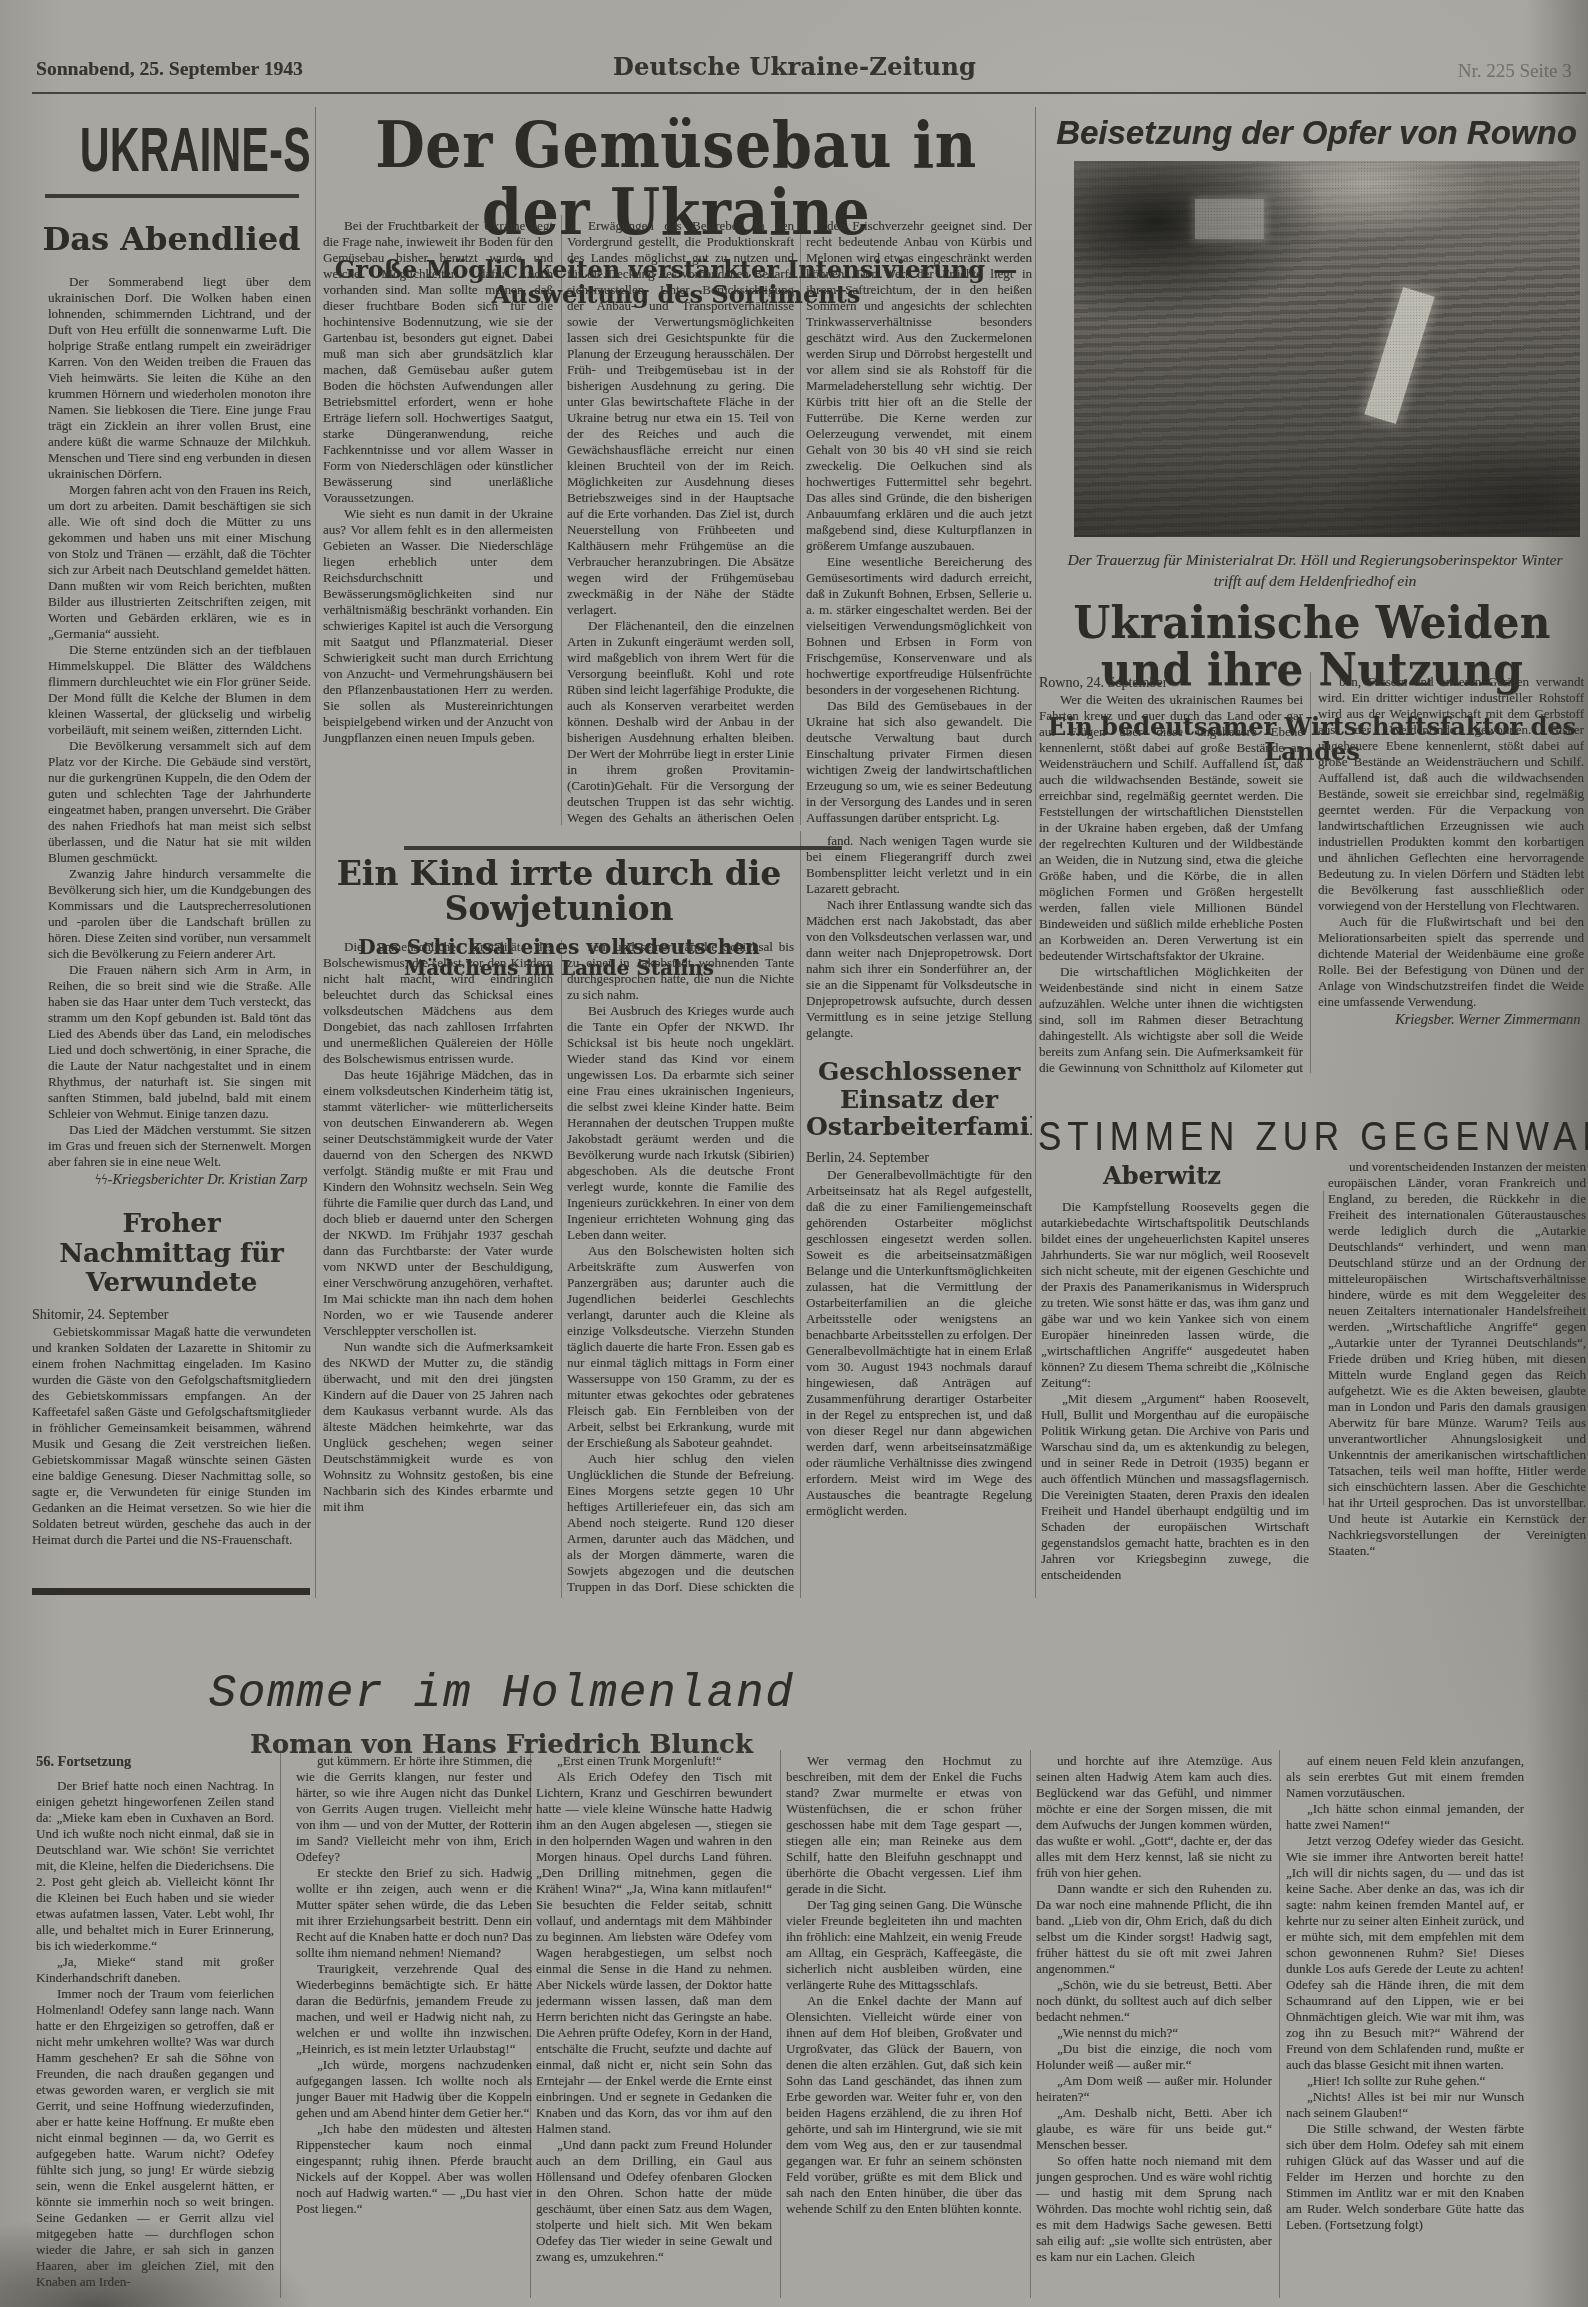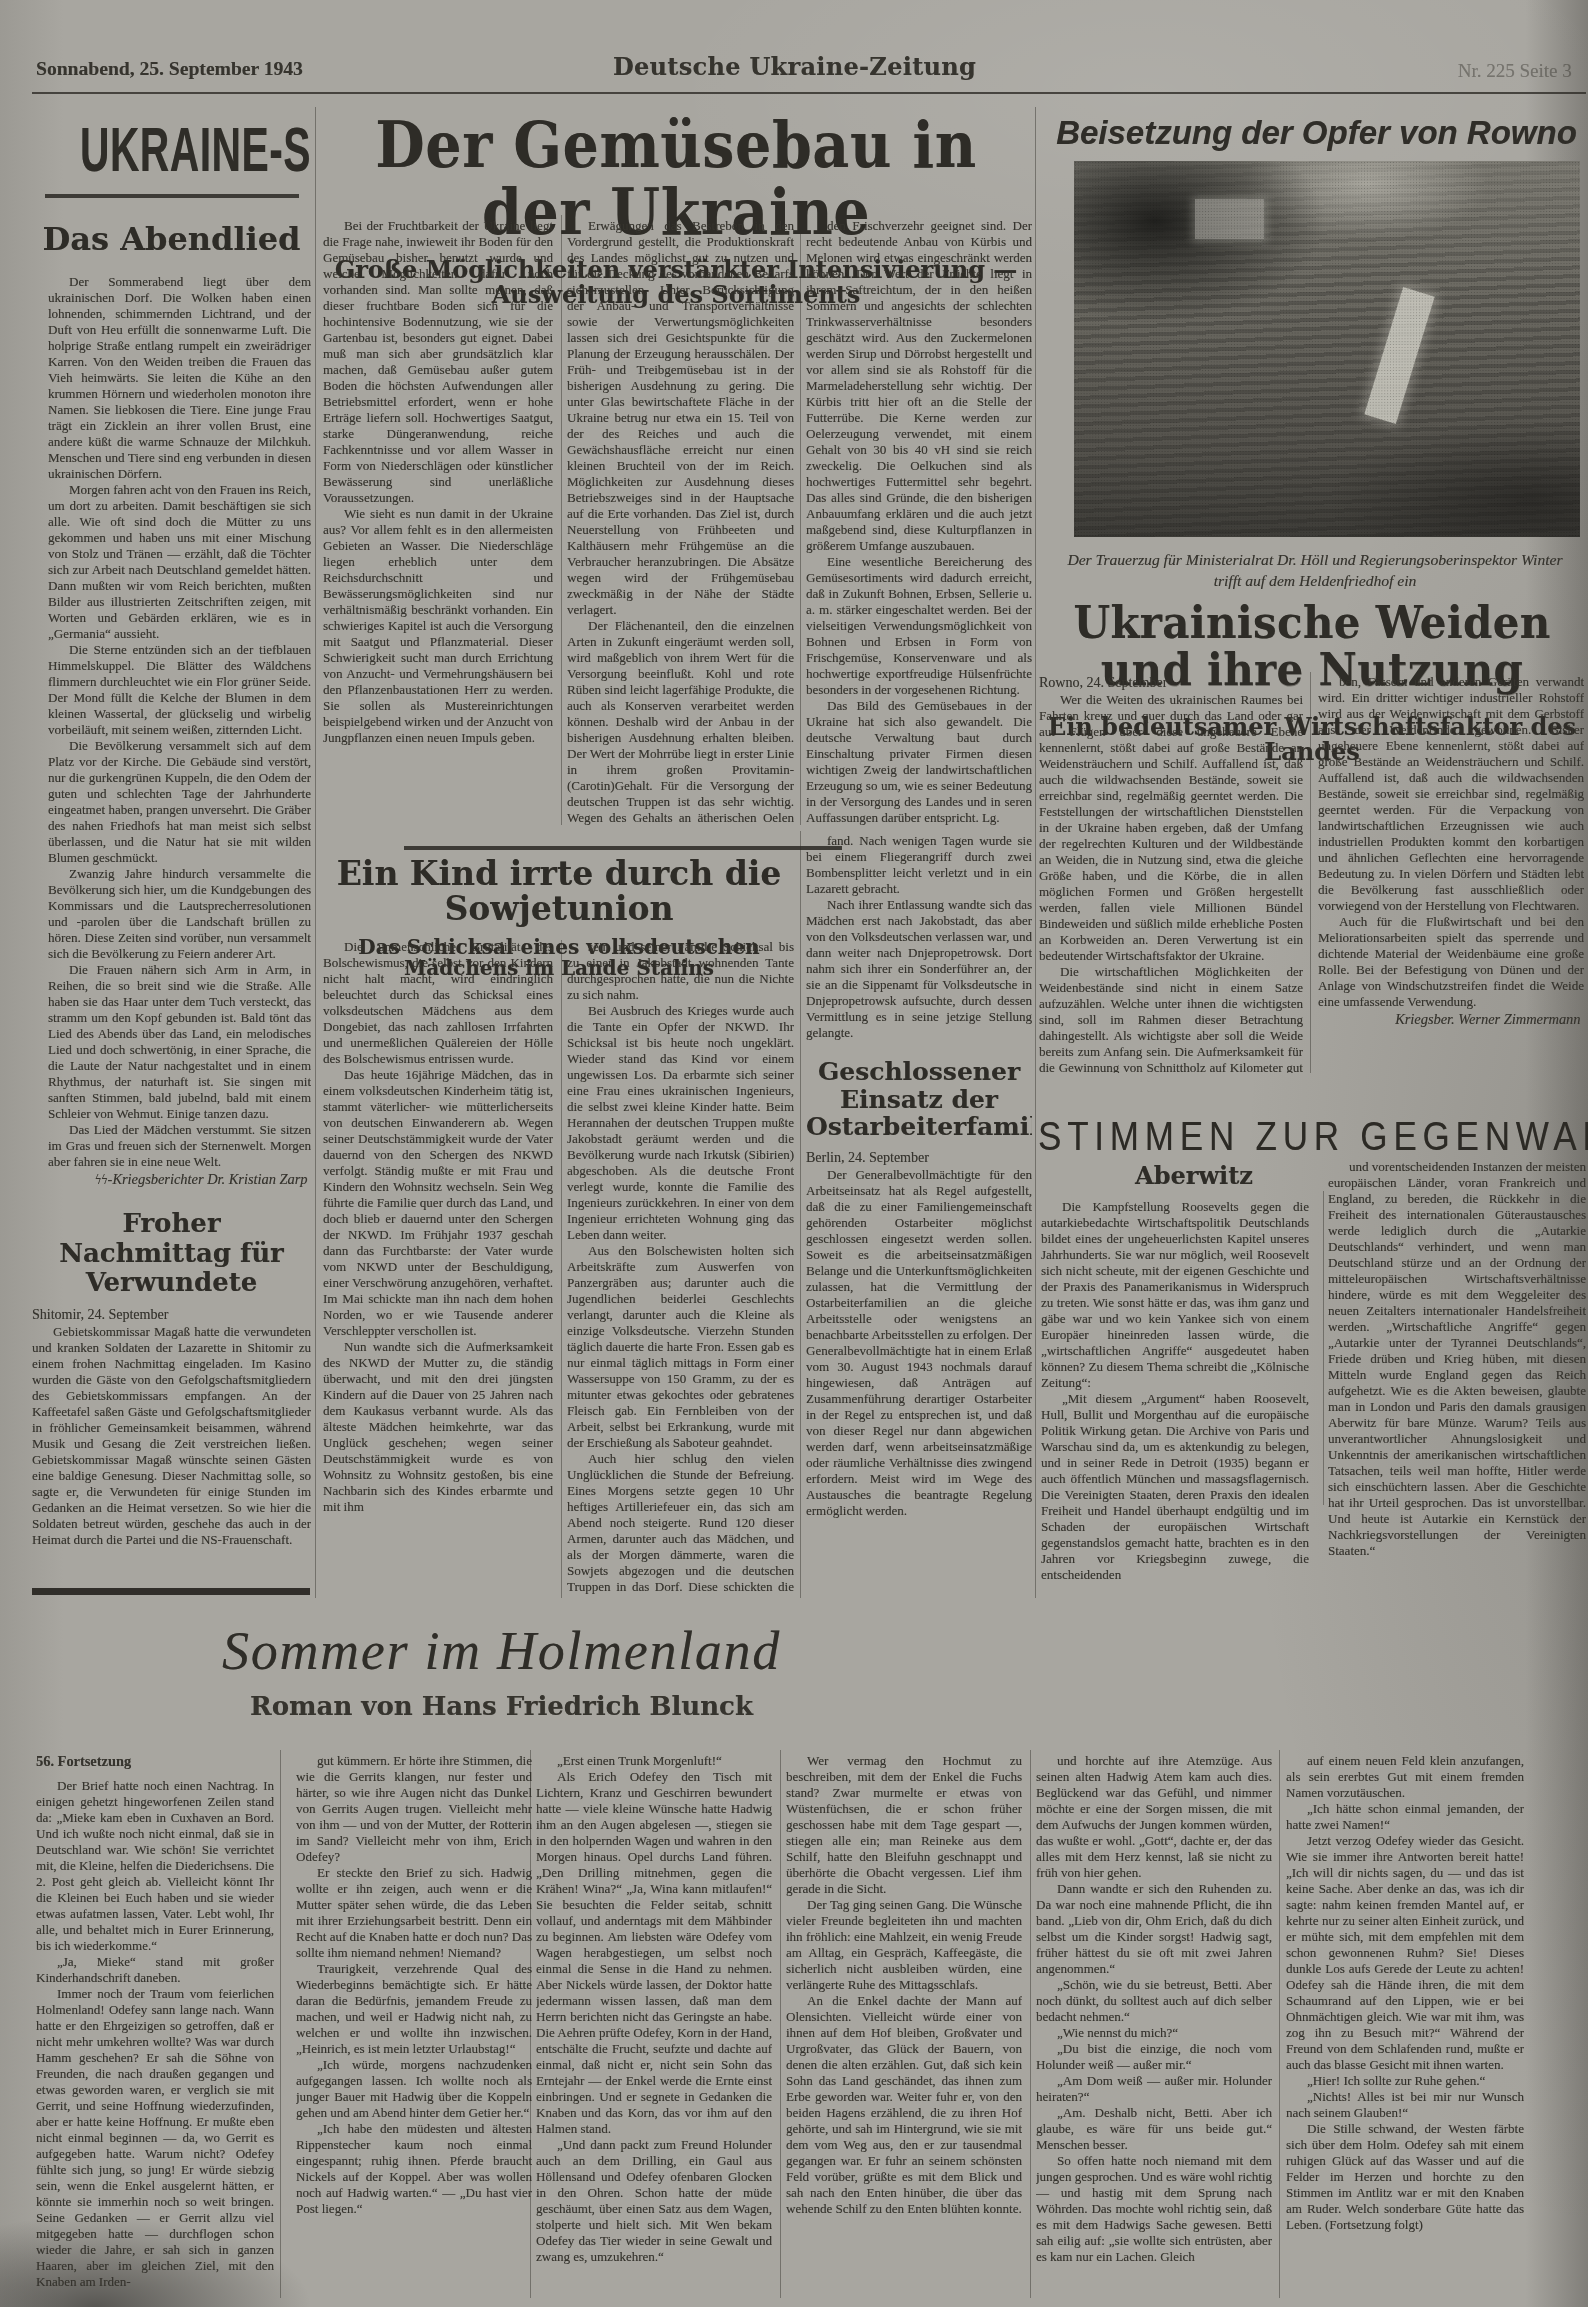"Aberwitz" div.abs { left: 1060px -> 1028px }
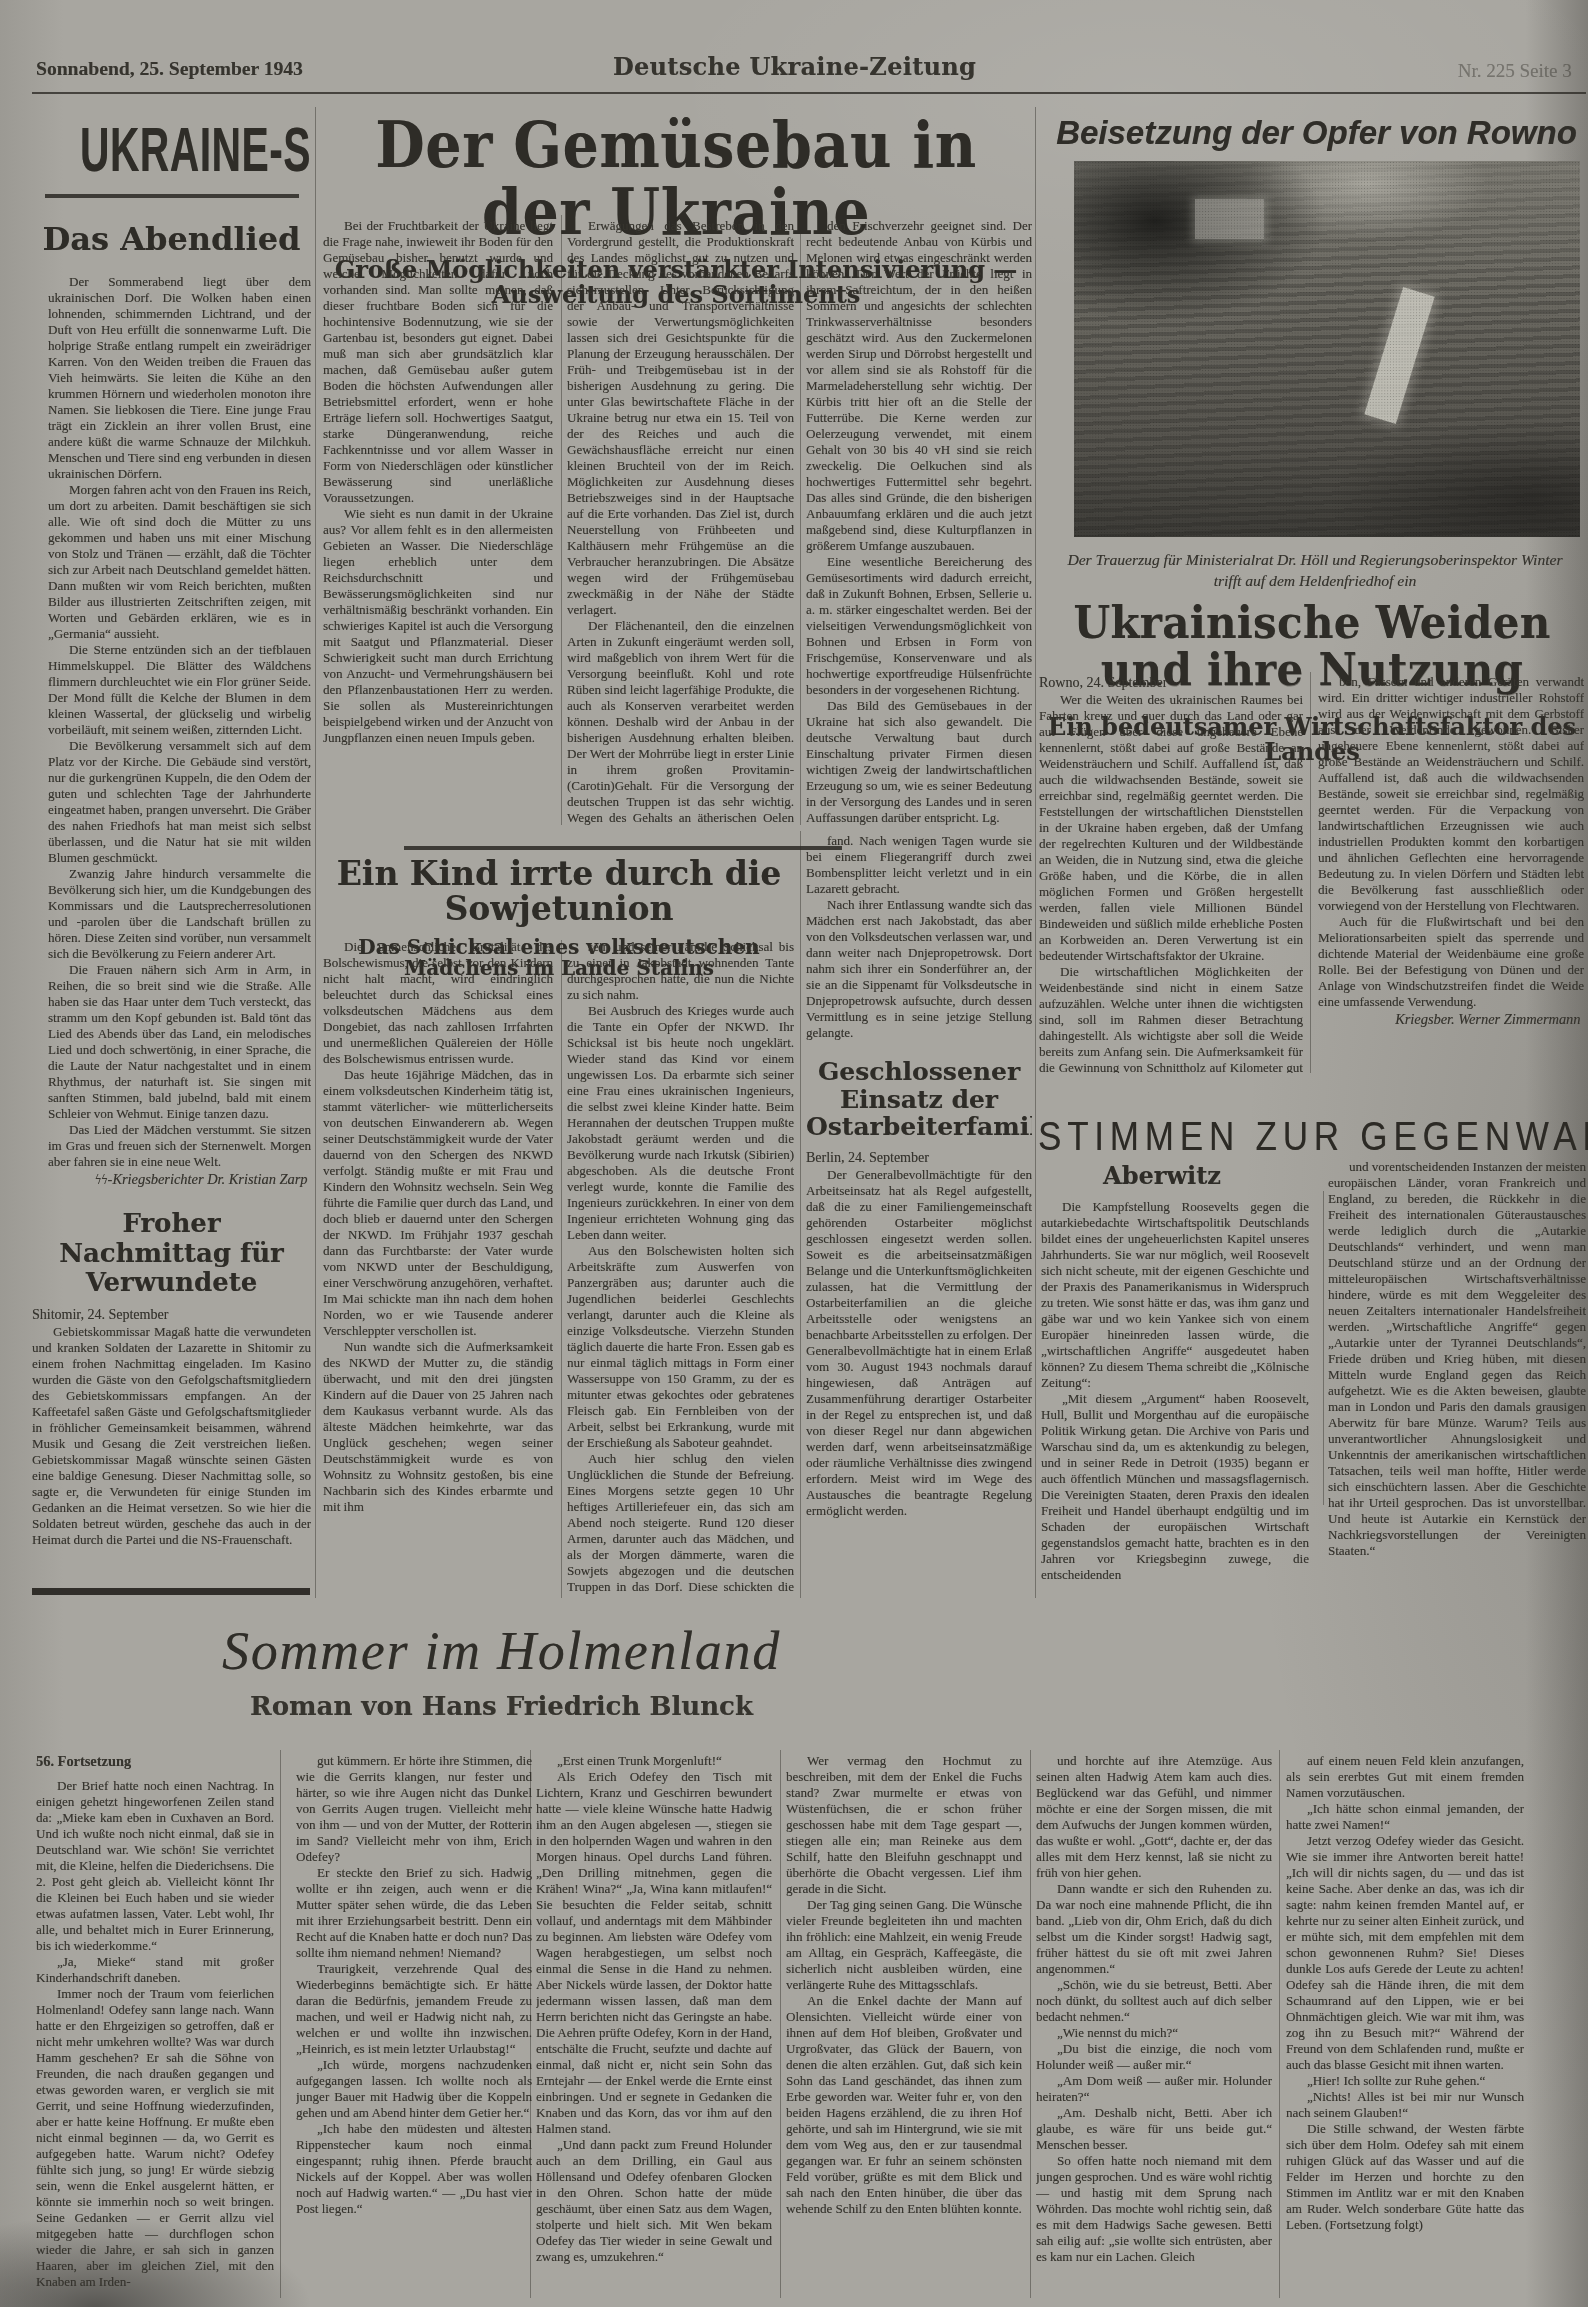"Sommer im Holmenland" .roman-title { font-family: Liberation Serif, serif -> Liberation Mono, monospace; font-size: 54px -> 46px; margin-top: none -> 48px }
